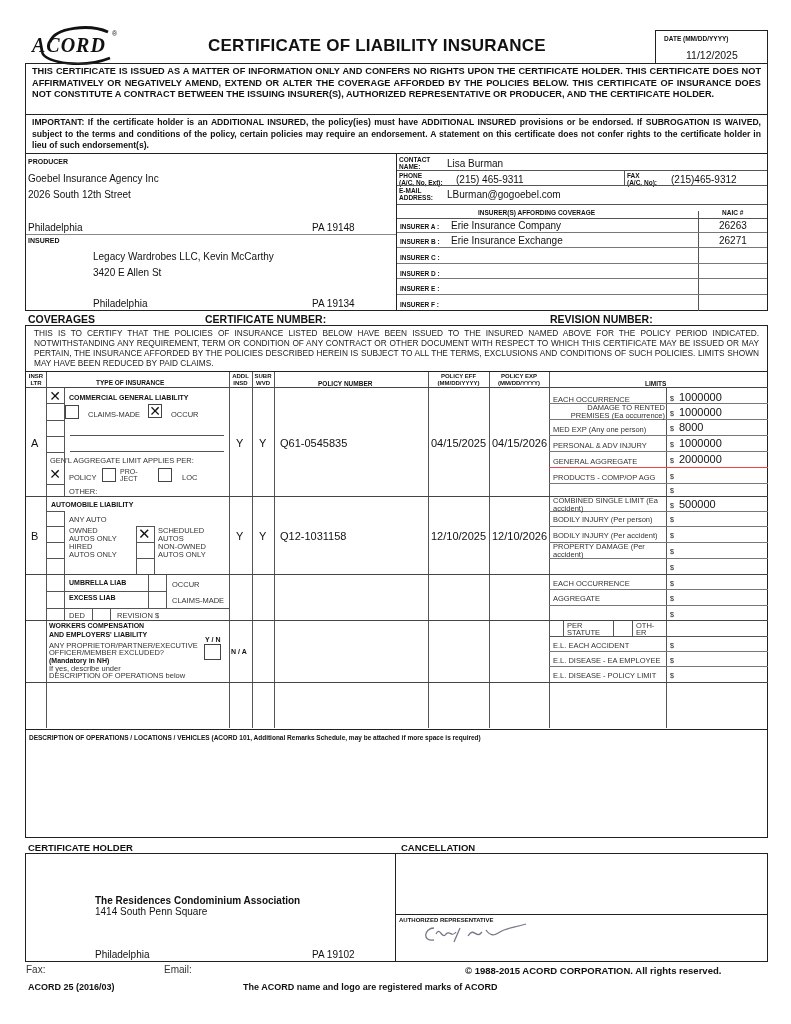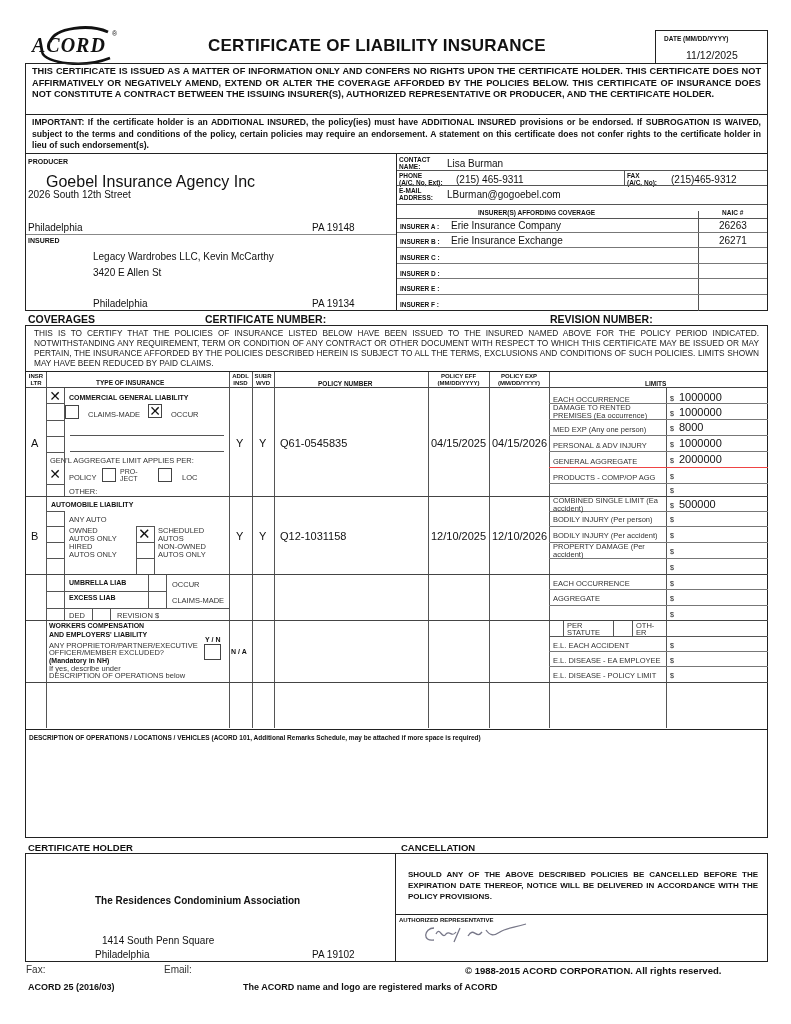"Goebel Insurance Agency Inc" div.abs { font-size: 16px -> 10px; margin-left: 18px -> none }
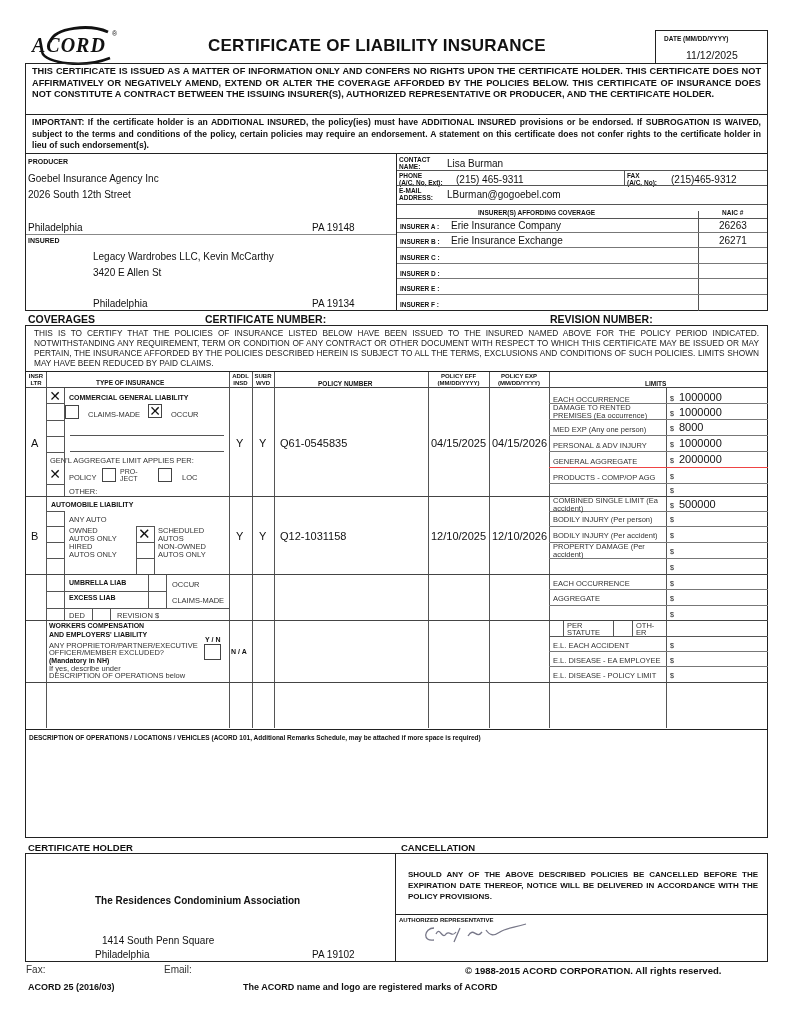"DAMAGE TO RENTED PREMISES (Ea" span.abs { text-align: none -> right }
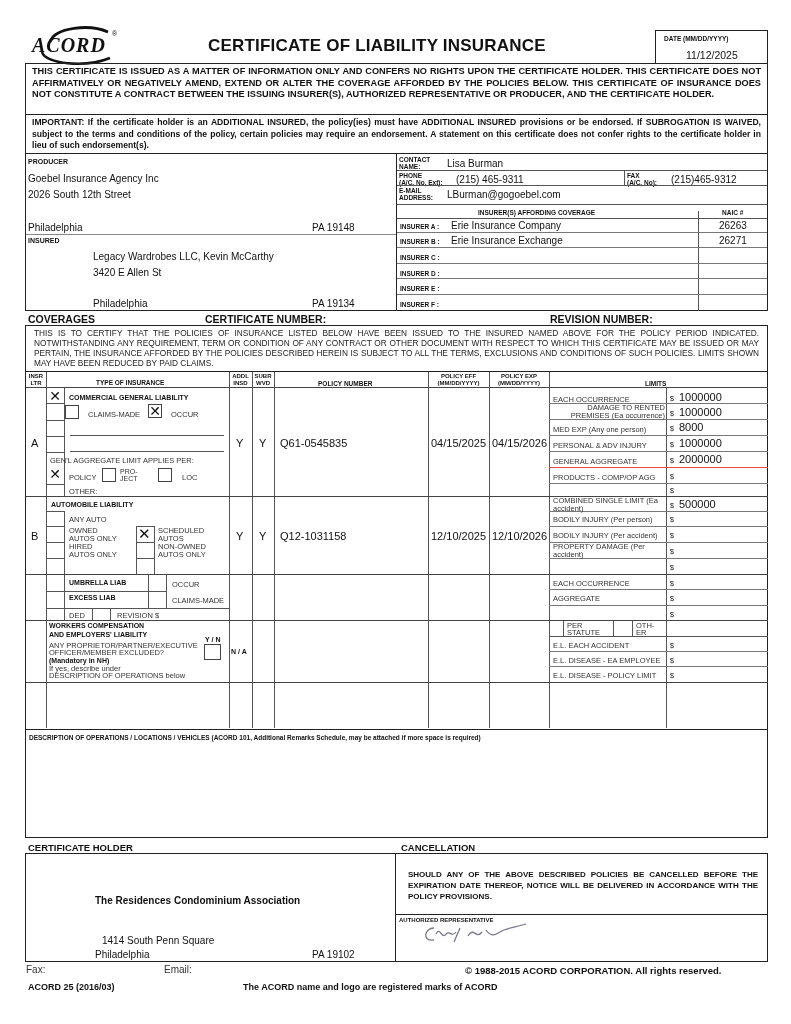"SHOULD ANY OF THE ABOVE" div.abs { html: <div>SHOULD ANY OF THE ABOVE DESCRIBED POLICIES BE CANCELLED BEFORE THE EXPIRATION DATE THEREOF, NOTICE WILL BE DELIVERED IN ACCORDANCE WITH THE POLICY PROVISIONS.</div> -> none }
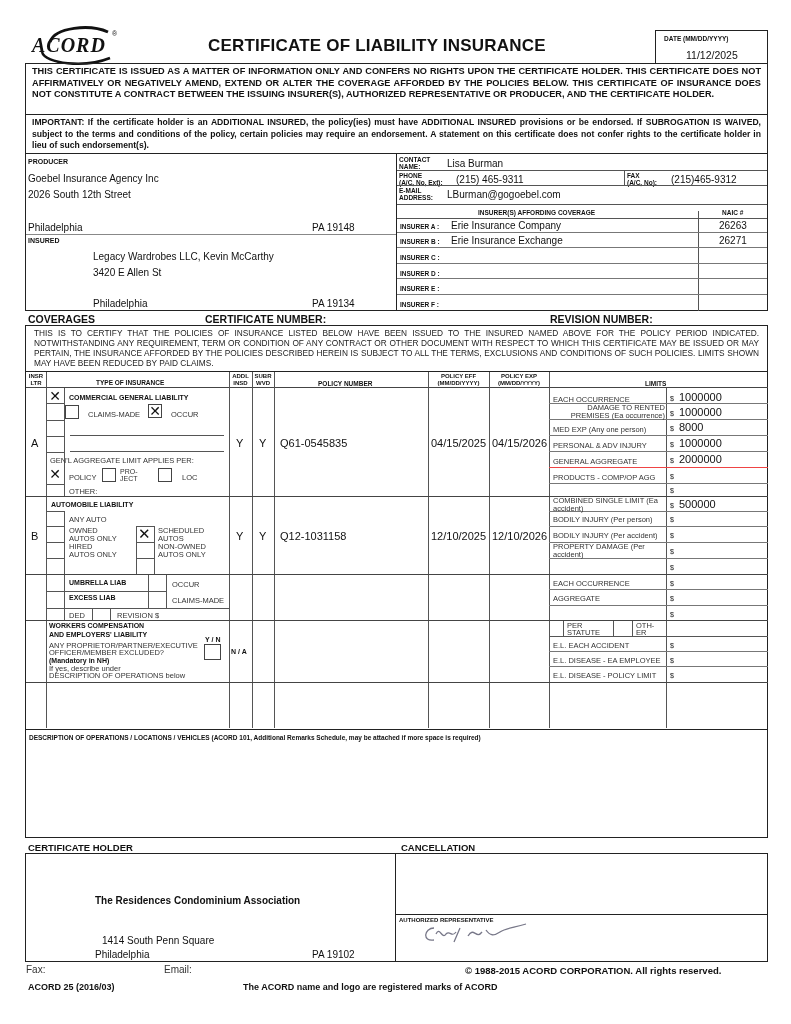"1414 South Penn Square" div.abs { left: 76px -> 69px; margin-top: 29px -> none }
